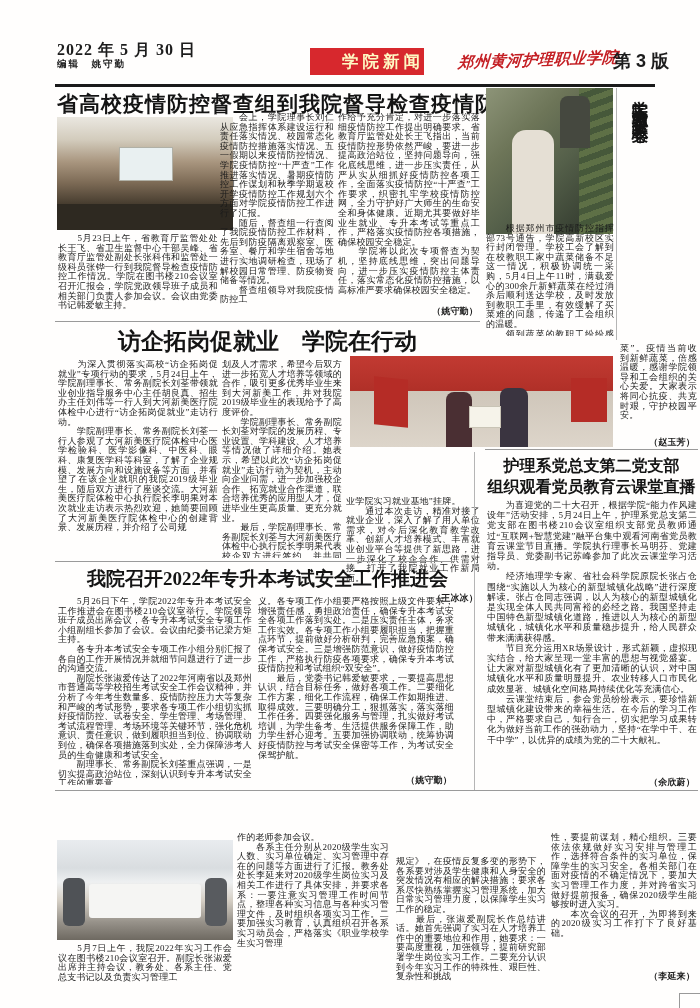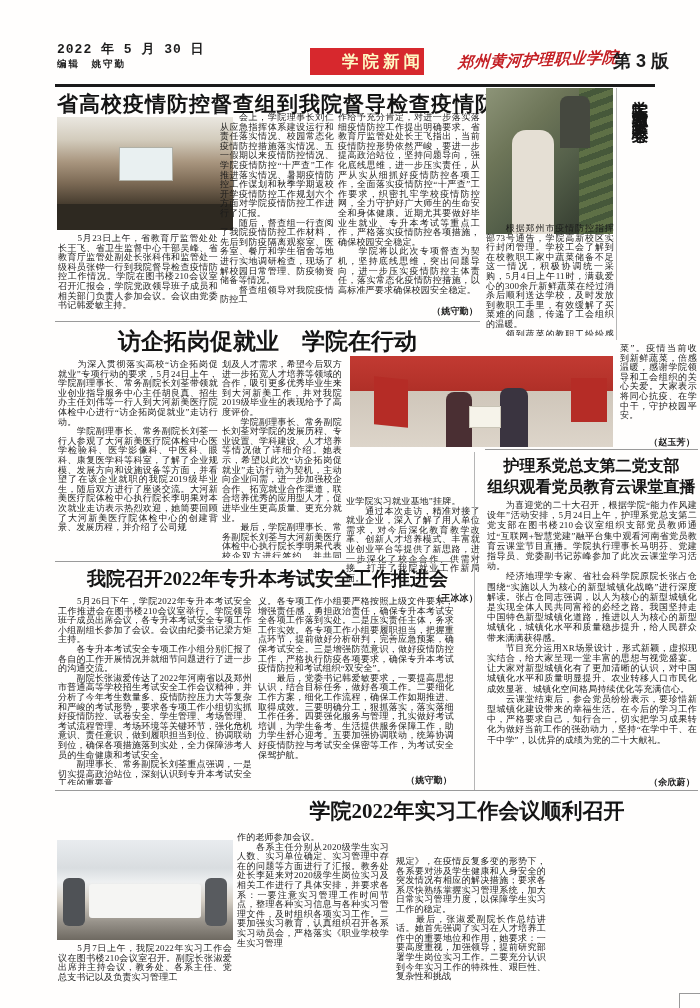"2022 年 5 月 30" .date1 { font-family: Liberation Mono, monospace -> Liberation Serif, serif; font-size: 13px -> 16px }
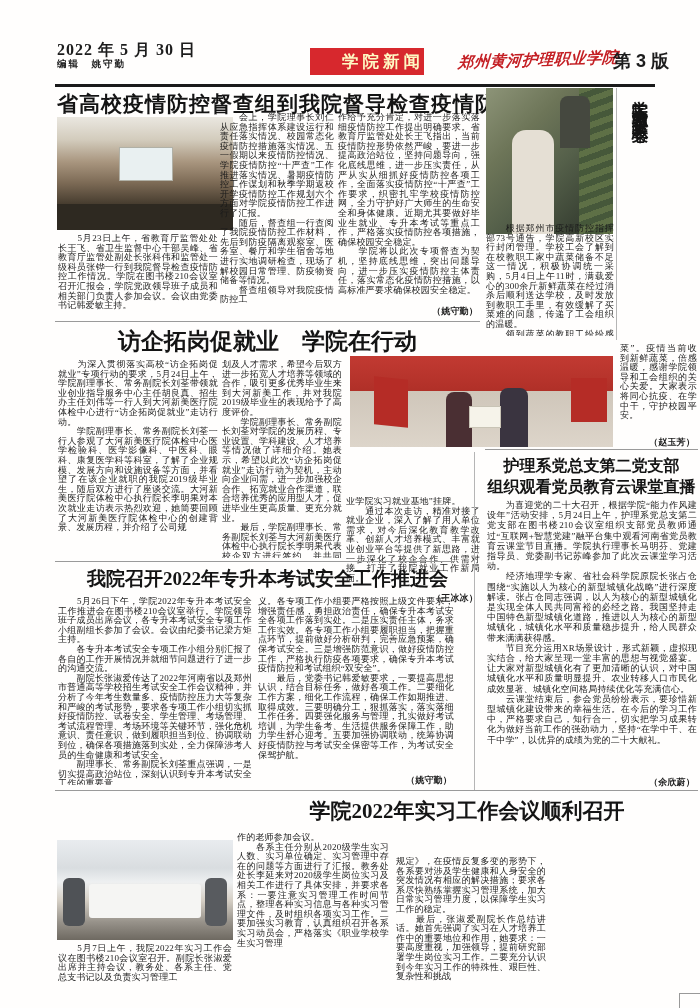"菜”。疫情当前收到新鲜蔬菜，倍感温暖，感谢学院领导和工会组织的关心关爱。大家表示" span { text: 在学中干 -> 共克时艰 }
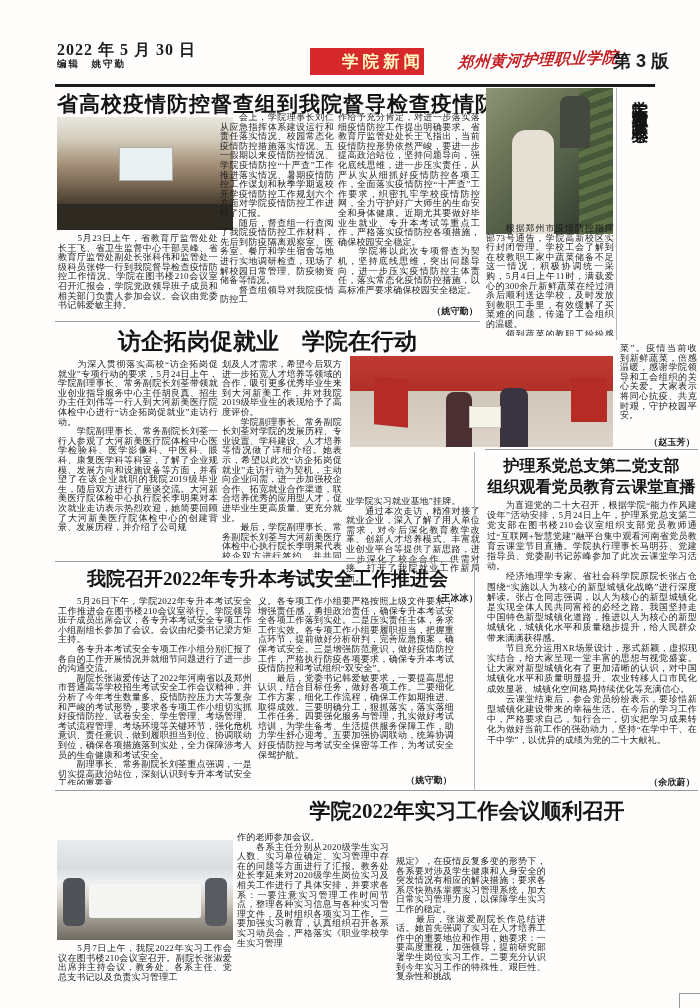"学院2022年实习工作会议顺利召开" div.abs { html: <div>学院2022年实习工作会议顺利召开</div> -> none }
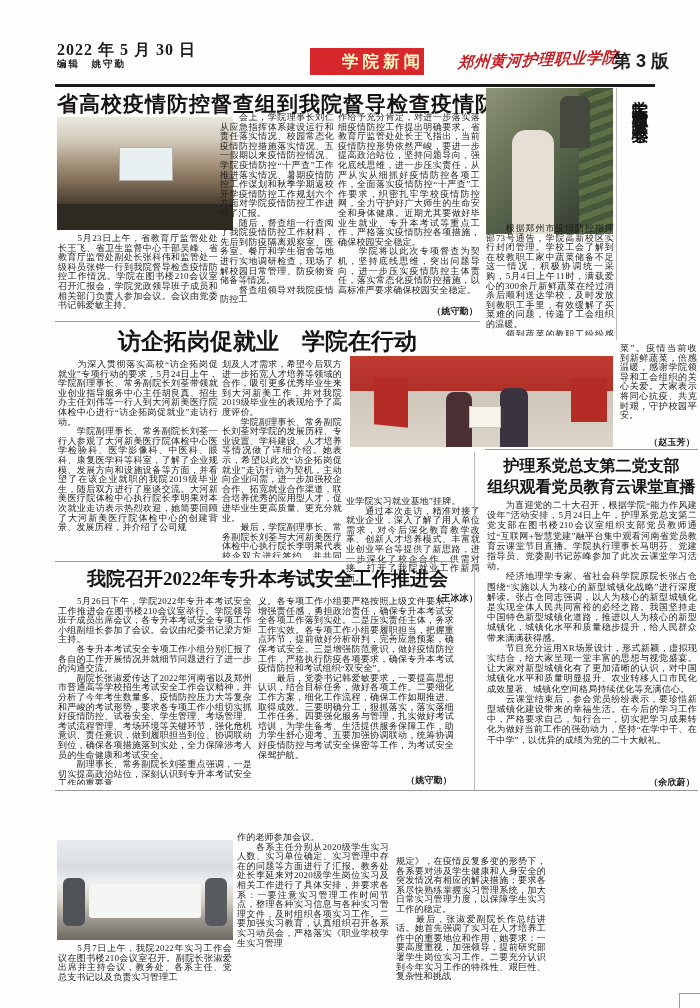"性，要提前谋划，精心组织。三要依法依规做好实习安排与管理工作，选择符合条件的实习" div.abs { html: none -> <div><span>性，要提前谋划，精心组织。三要依法依规做好实习安排与管理工作，选择符合条件的实习单位，保障学生的实习安全。各相关部门在面对疫情的不确定情况下，要加大实习管理工作力度，并对跨省实习做好提前报备，确保2020级学生能够按时进入实习。 本次会议的召开，为即将到来的2020级实习工作打下了良好基础。</span><span>（李延来）</span></div> }
